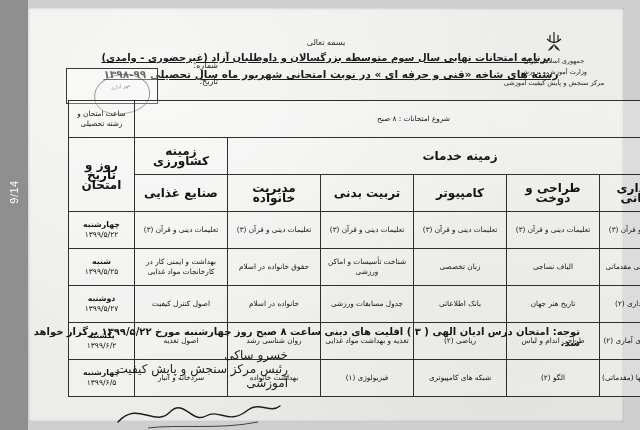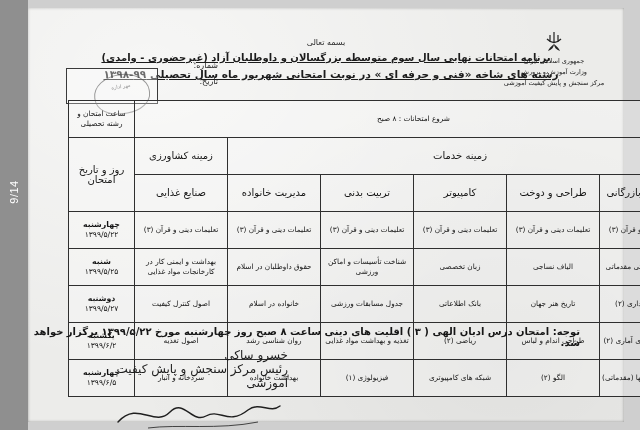"زمینه کشاورزی" table.exam th { font-size: 10px -> 12px; font-weight: normal -> bold }
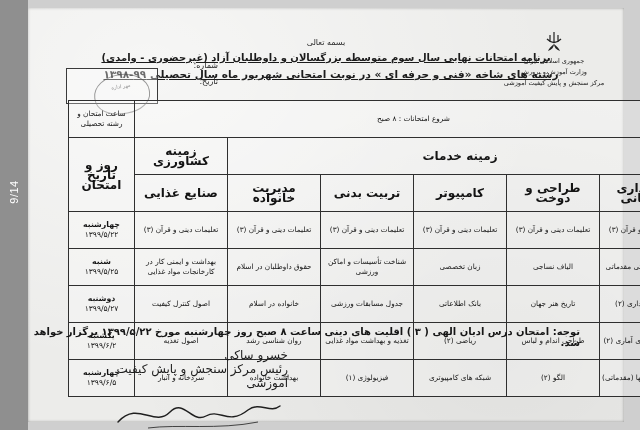"حقوق داوطلبان در اسلام" td { text: داوطلبان -> خانواده }
